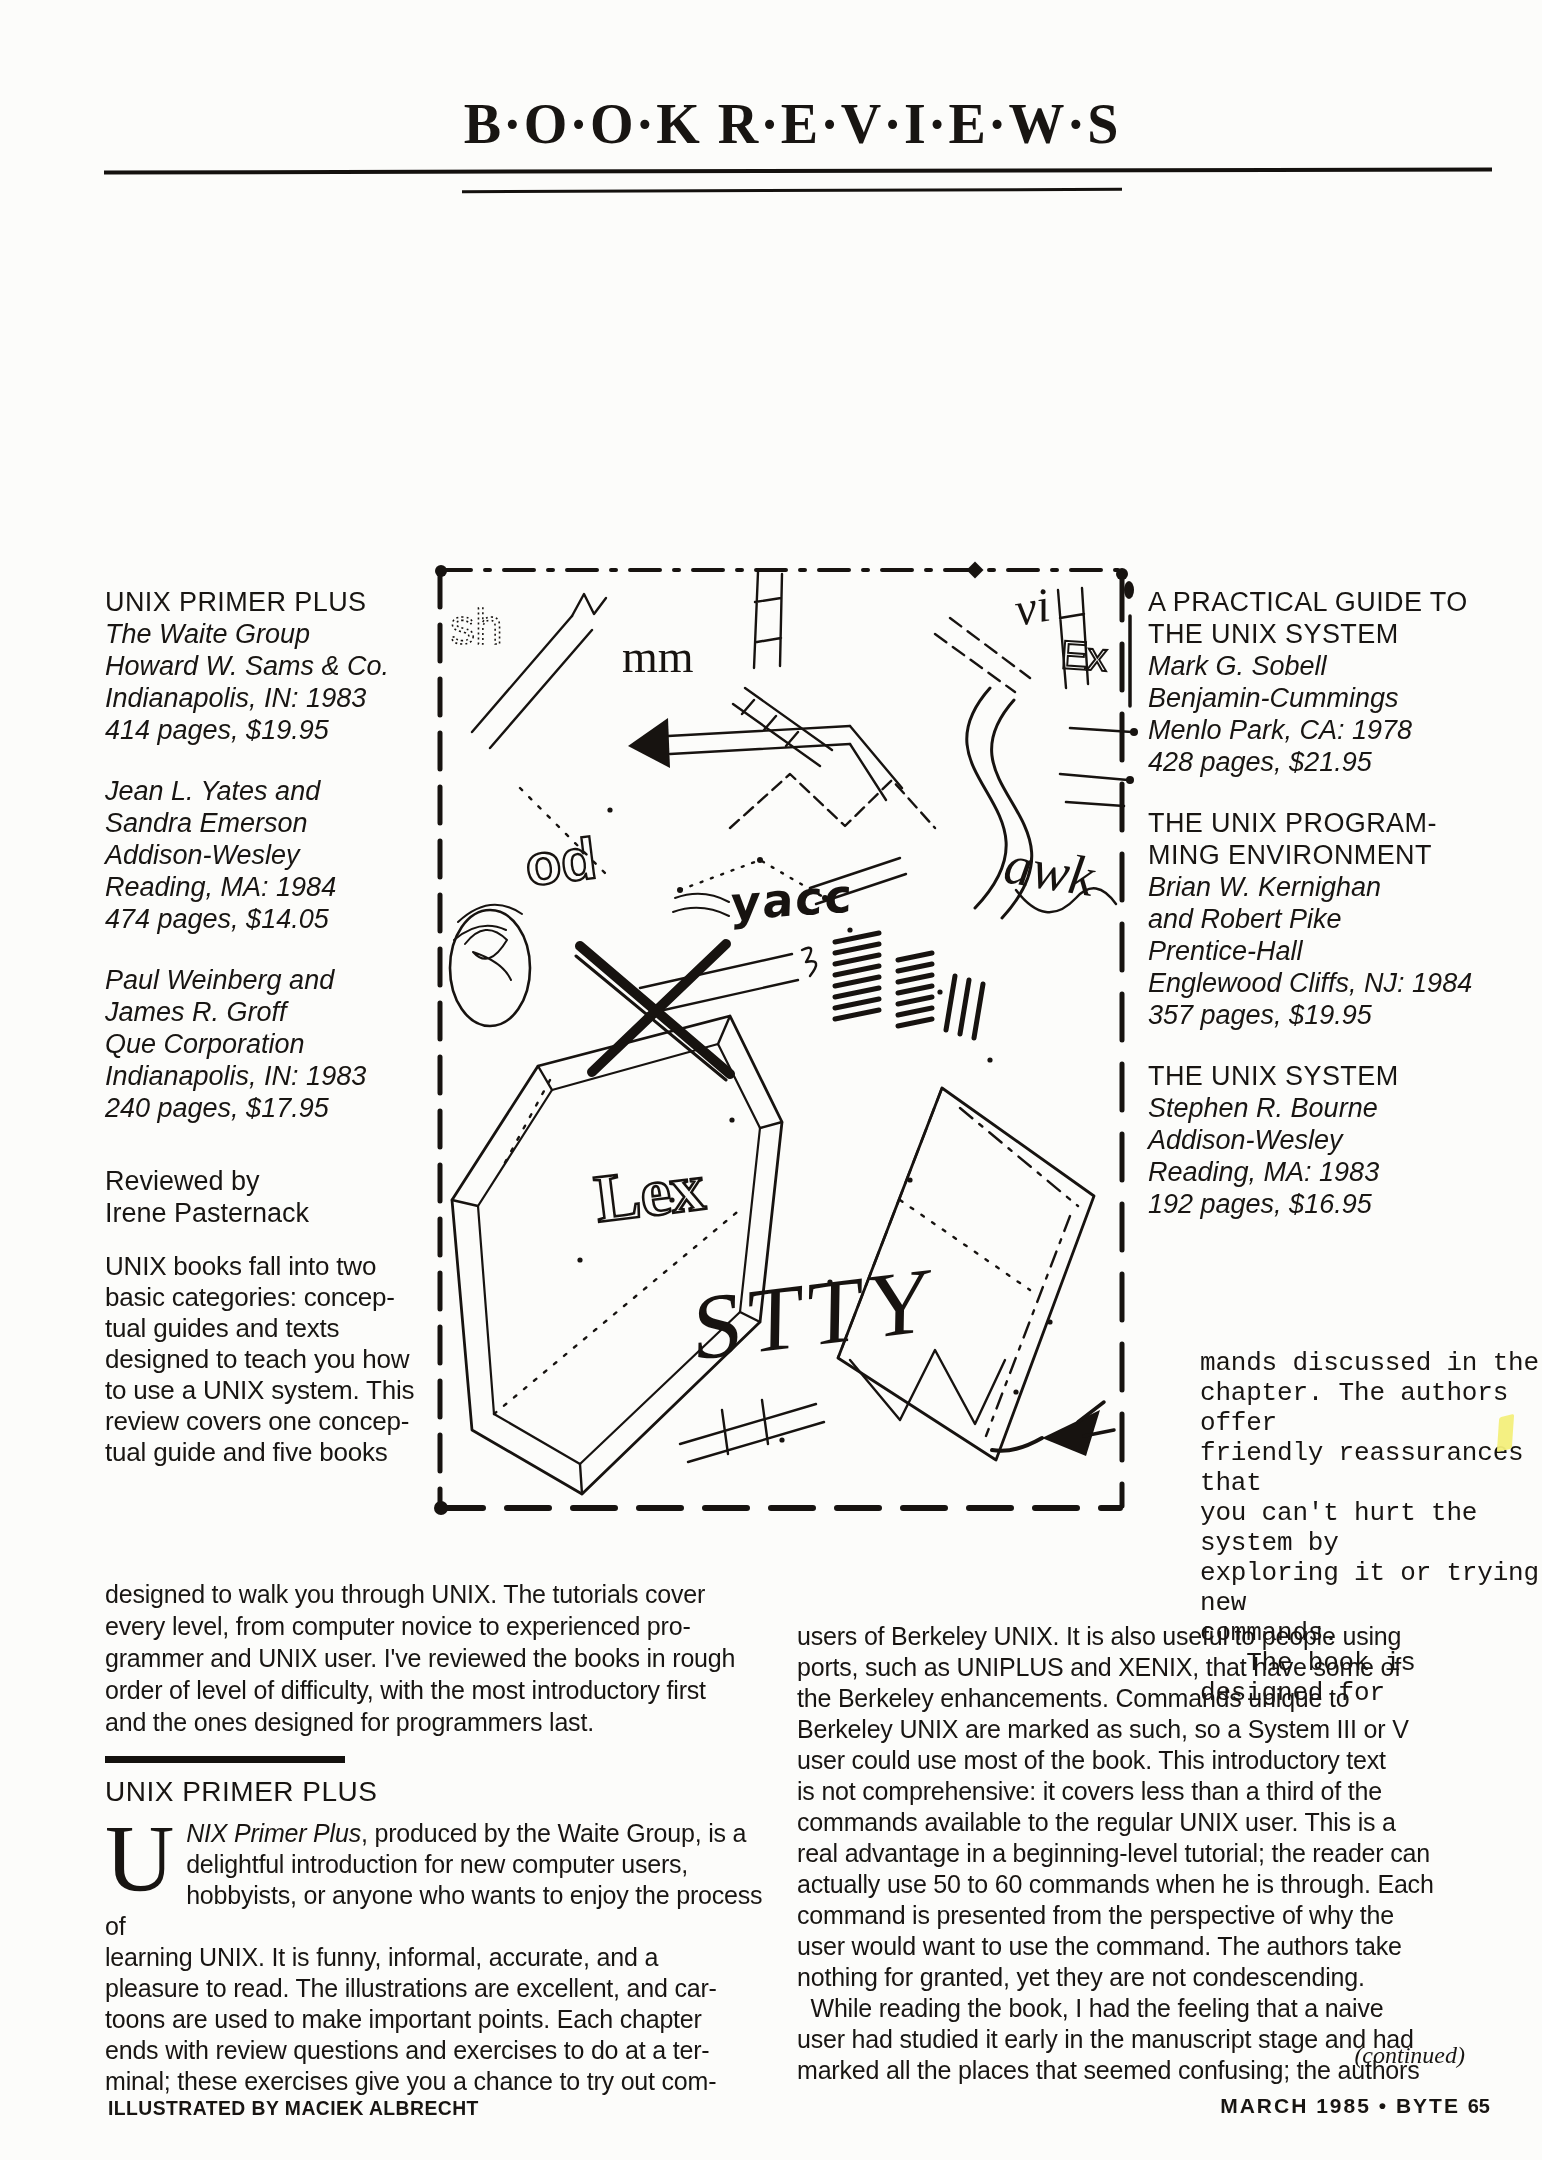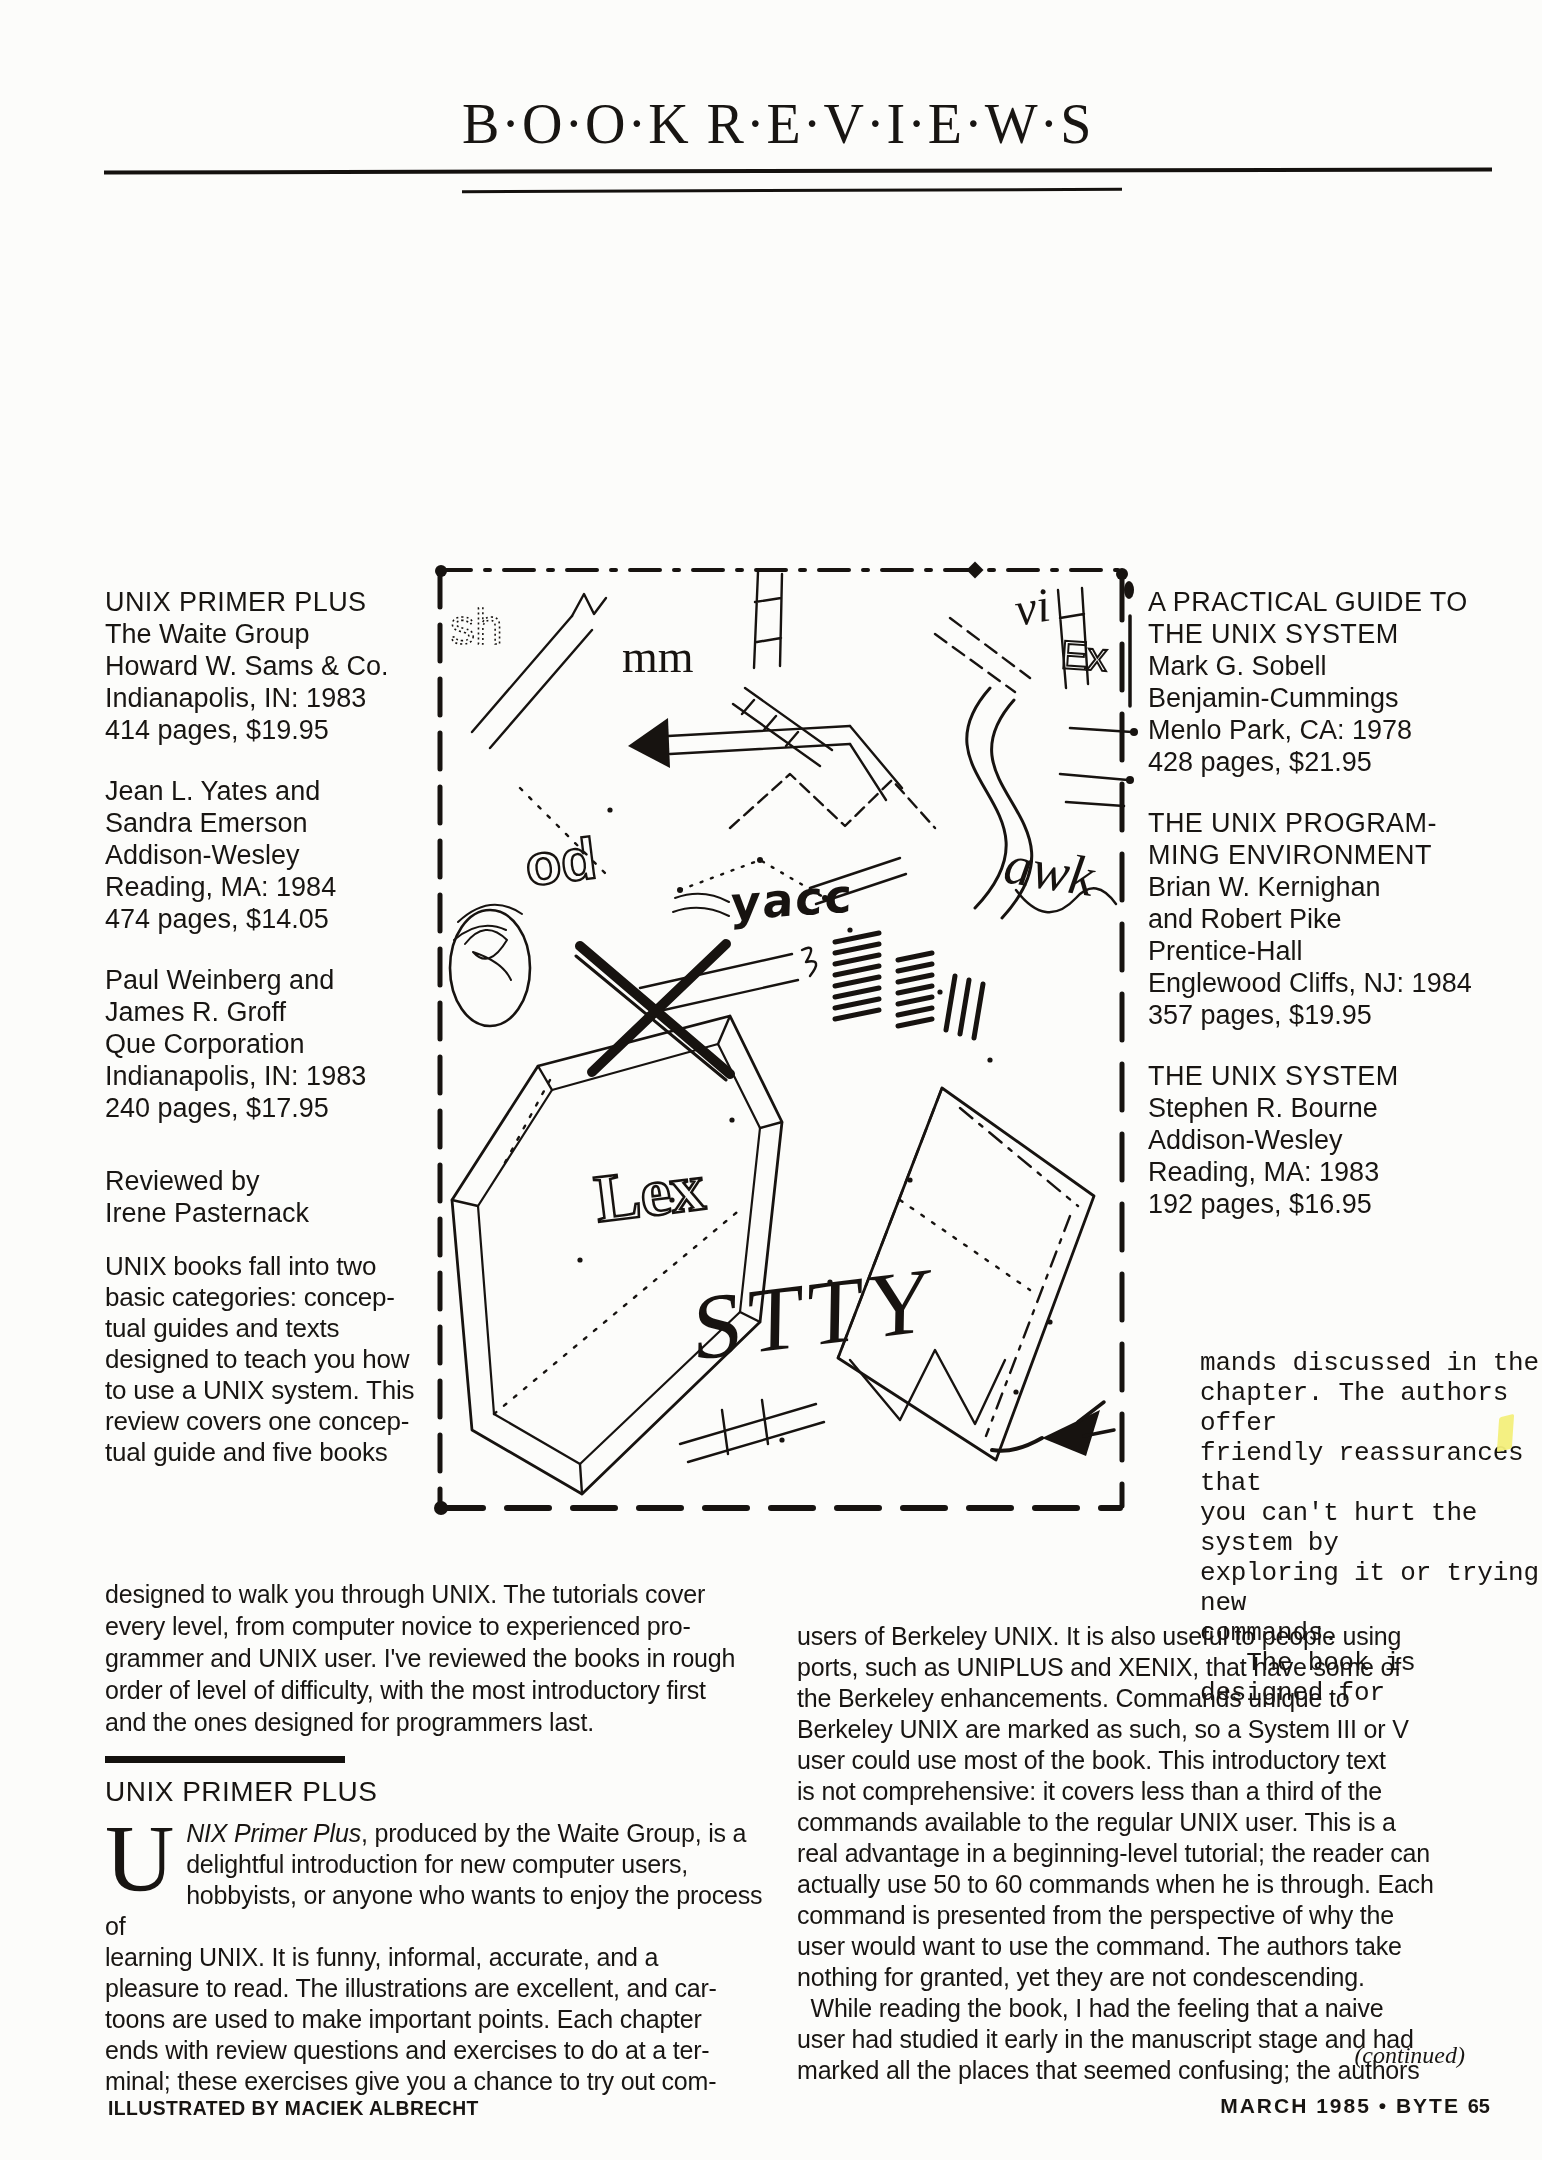"B·O·O·K R·E·V·I·E·W·S" .page-title { font-weight: 400 -> 700; text-align: none -> center }
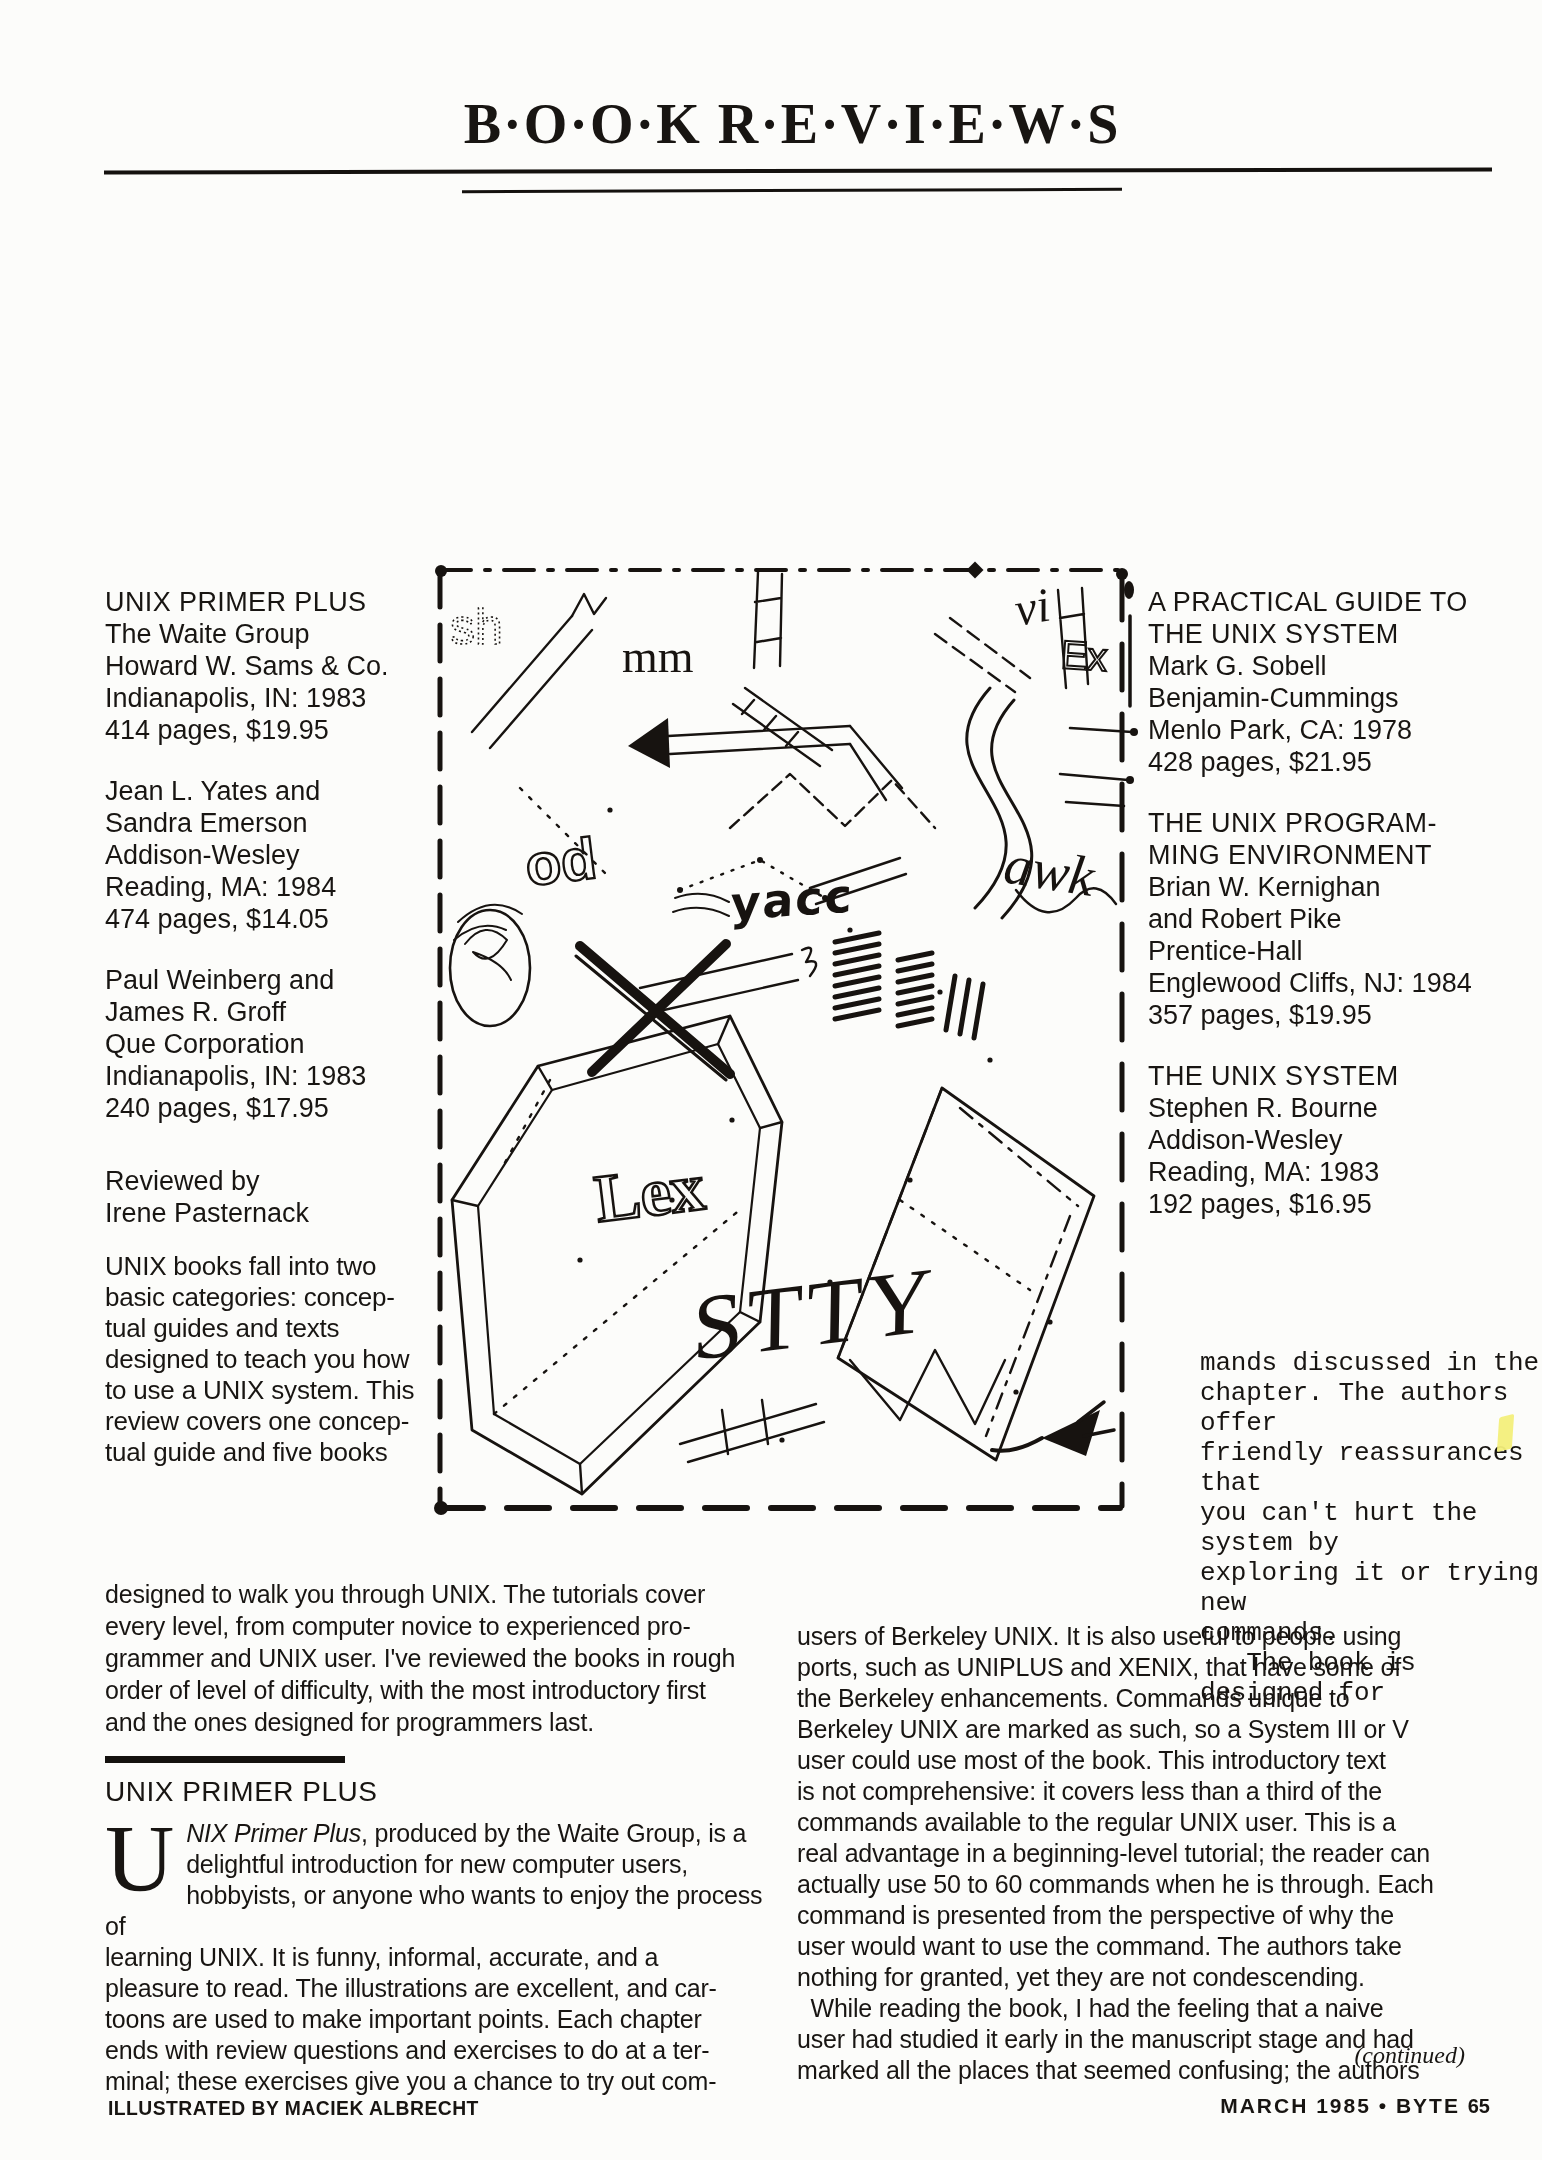"The Waite Group" .bk-details { font-style: none -> italic }
